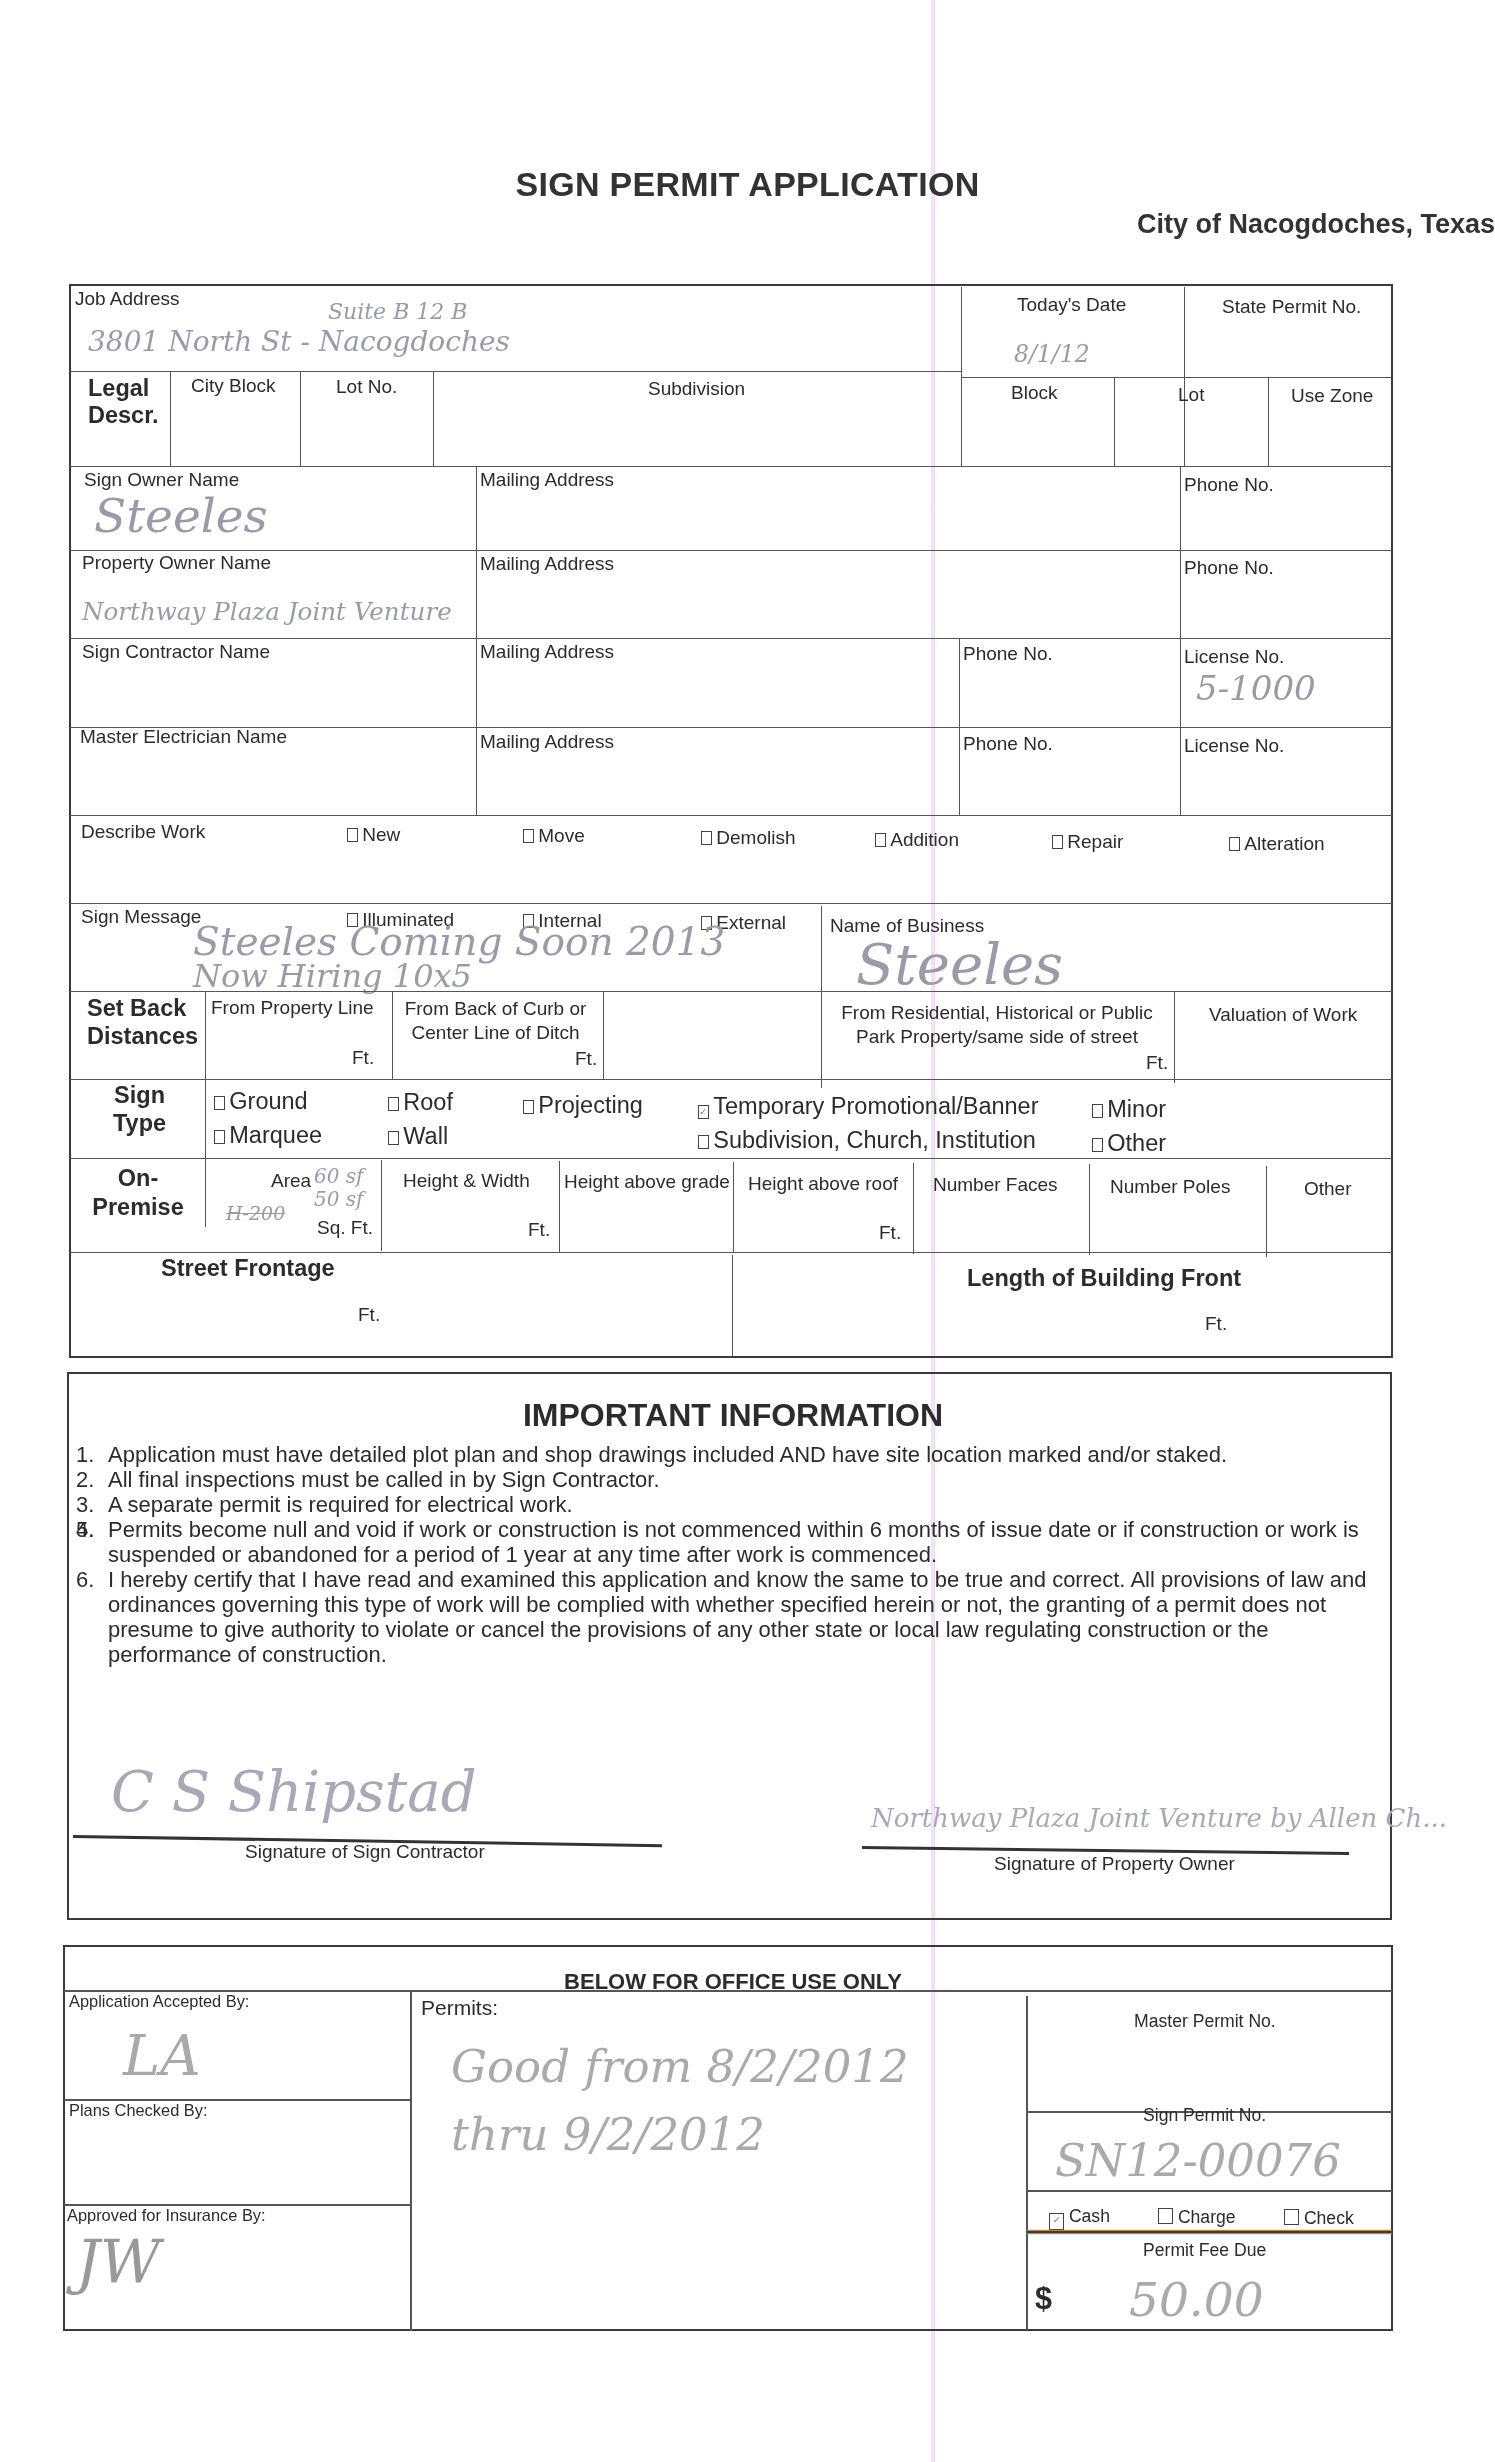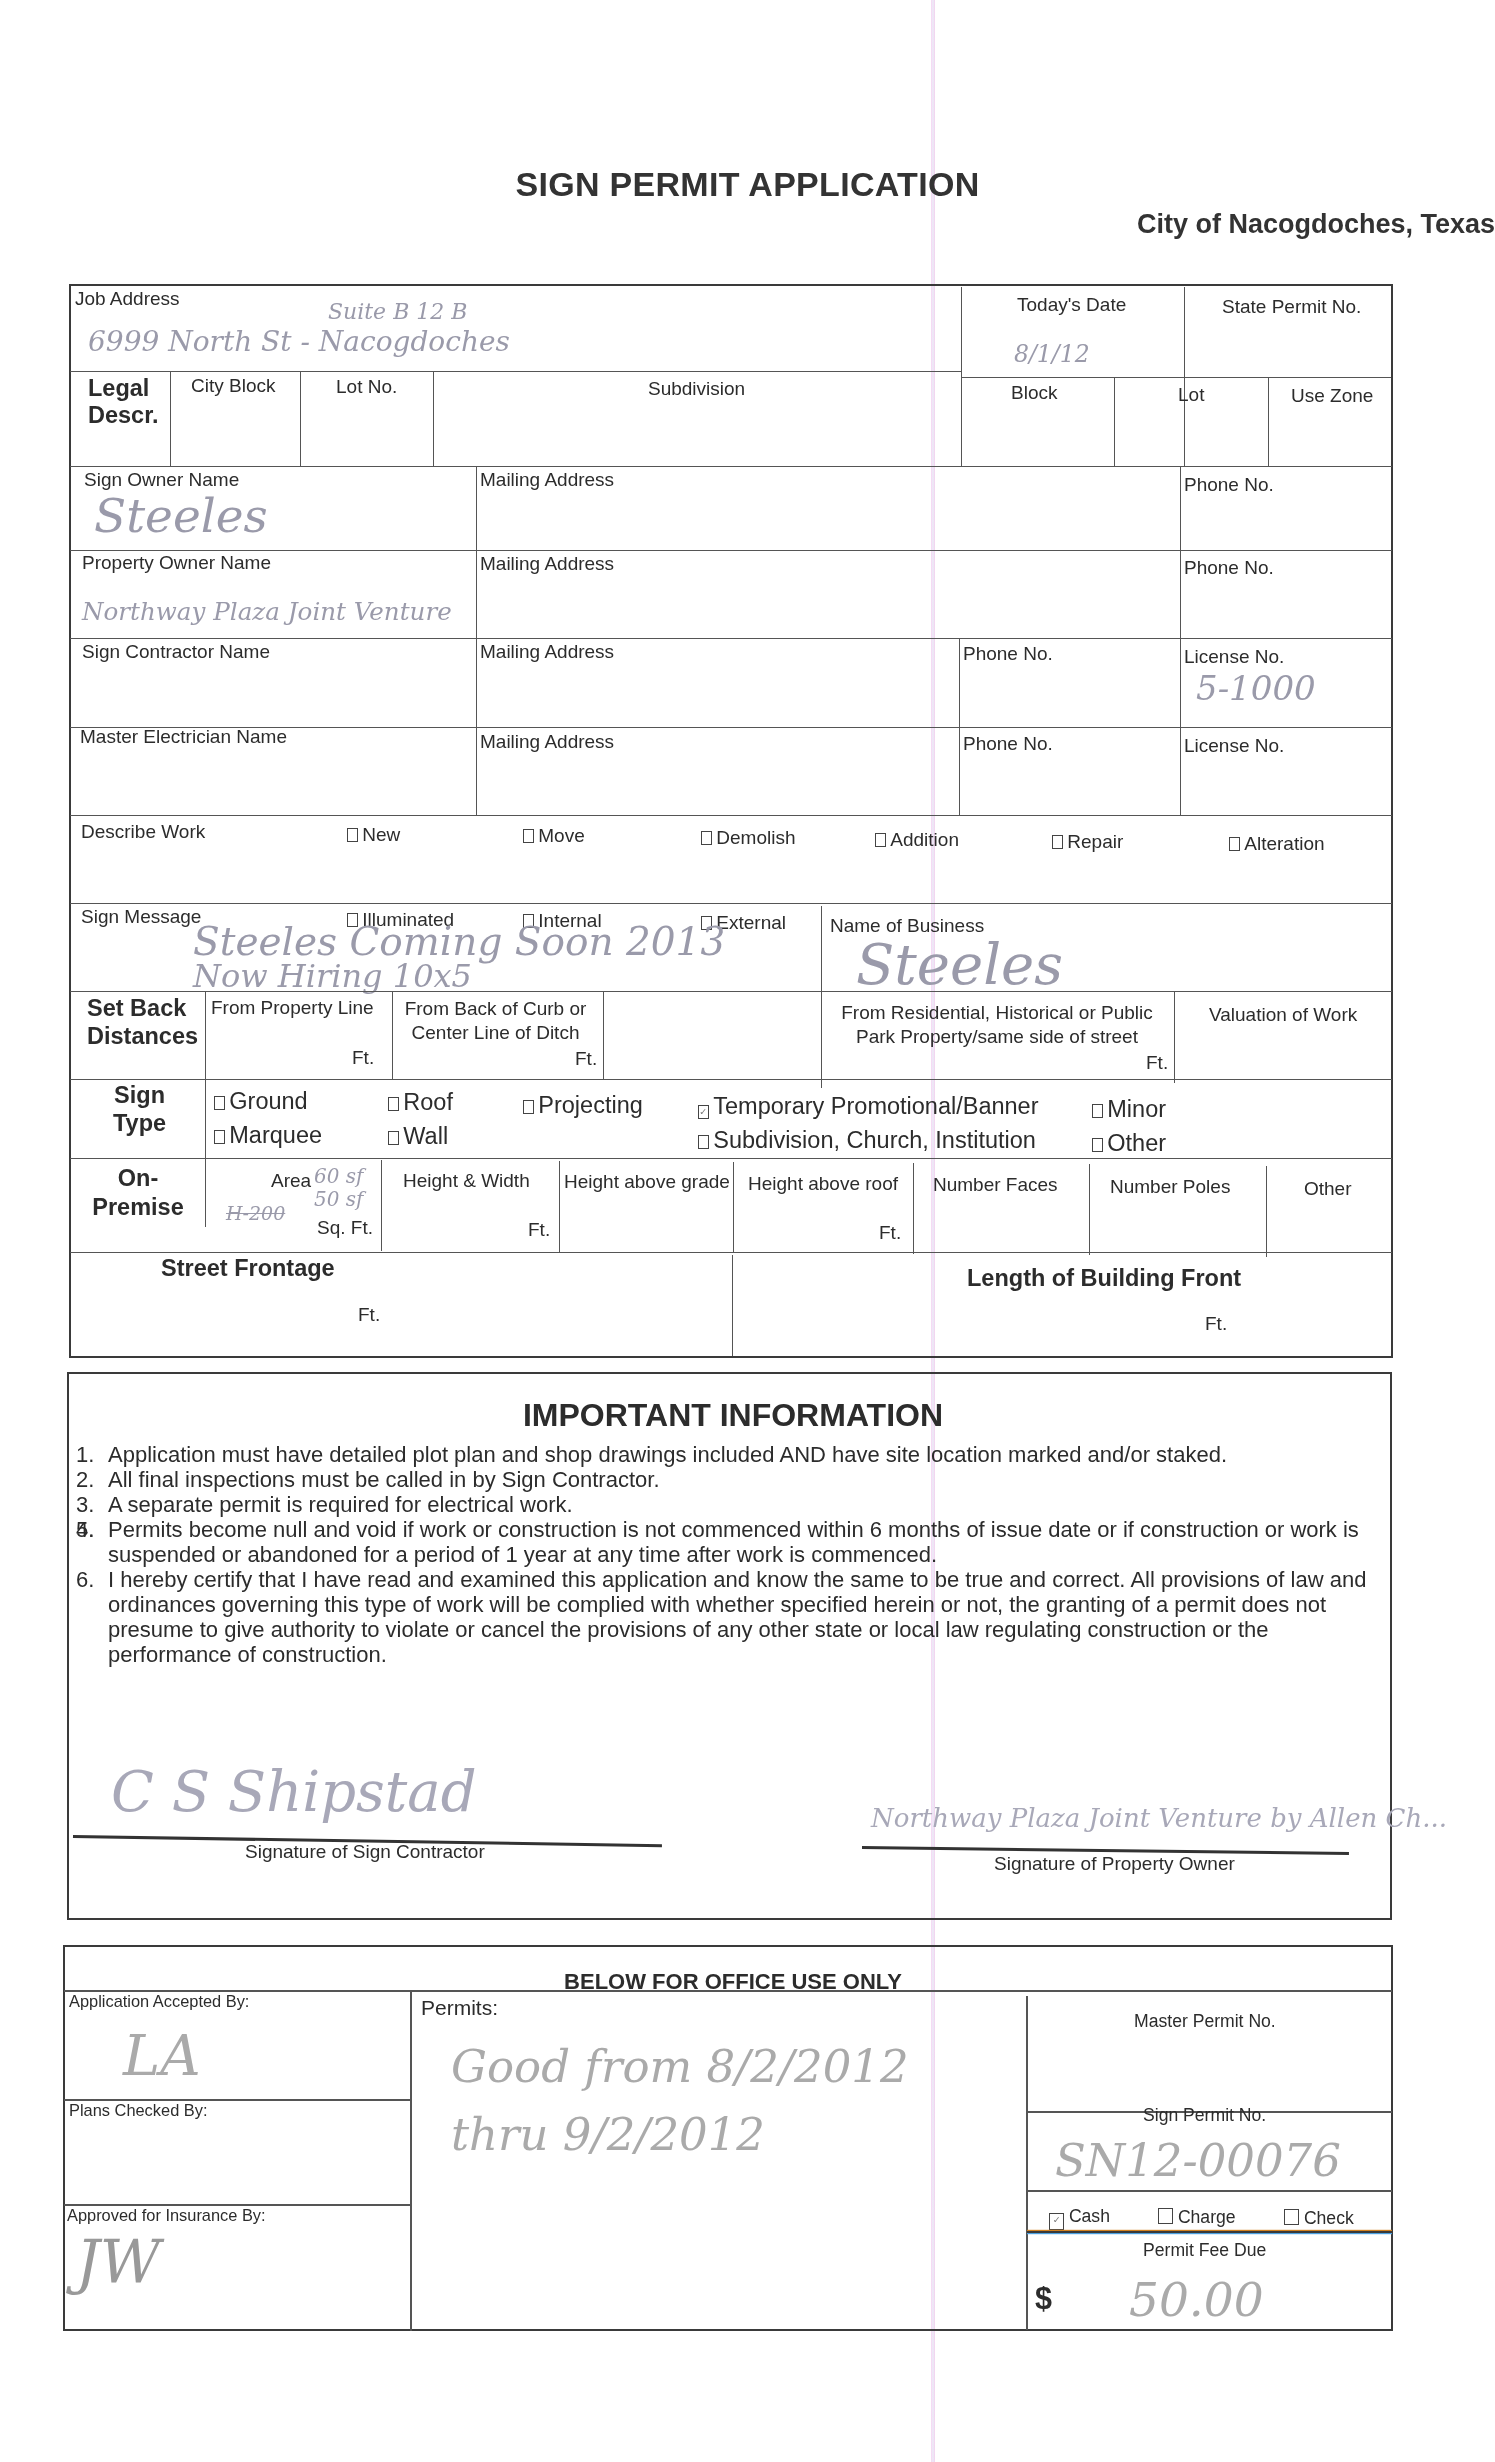"6999 North St - Nacogdoches" div.hand { text: 6999 -> 3801 }
